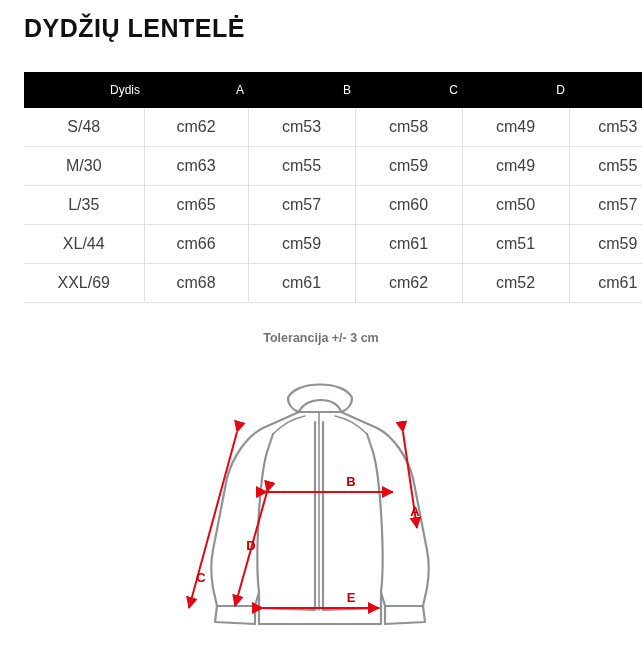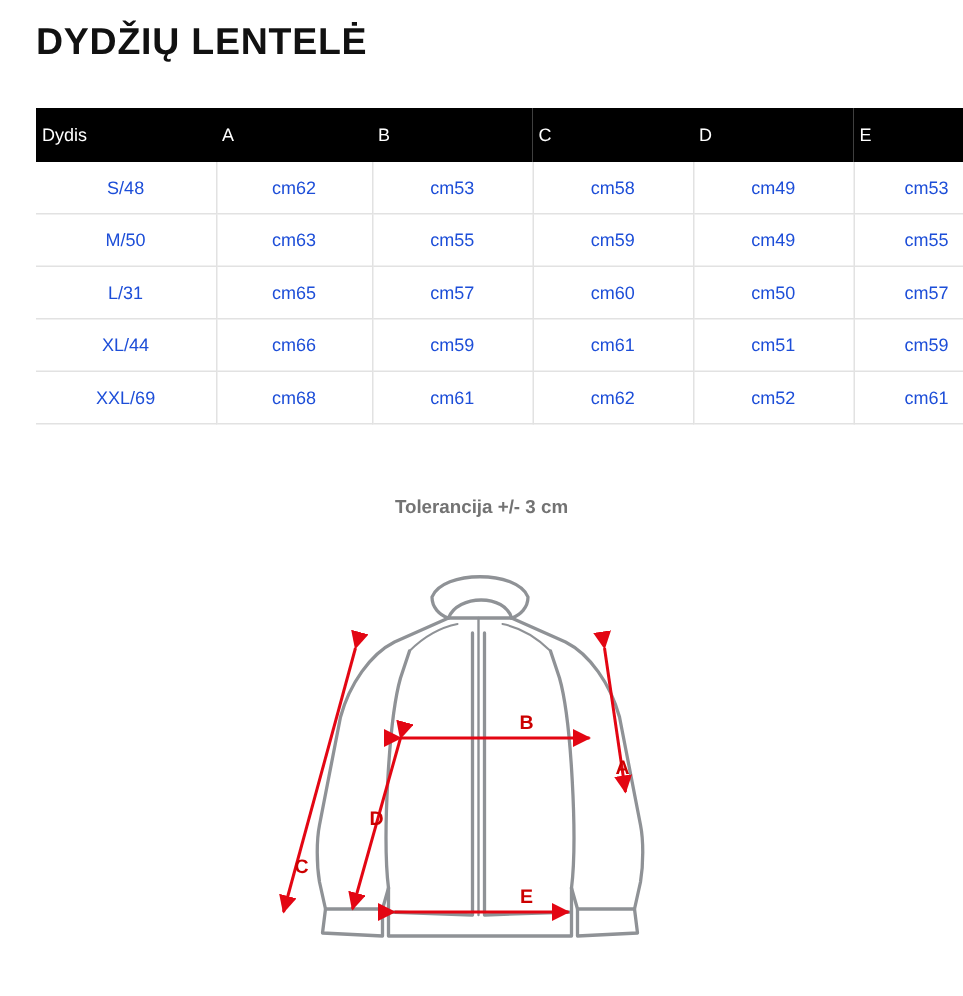"Dydis" table.size-table thead th { text-align: left -> right }
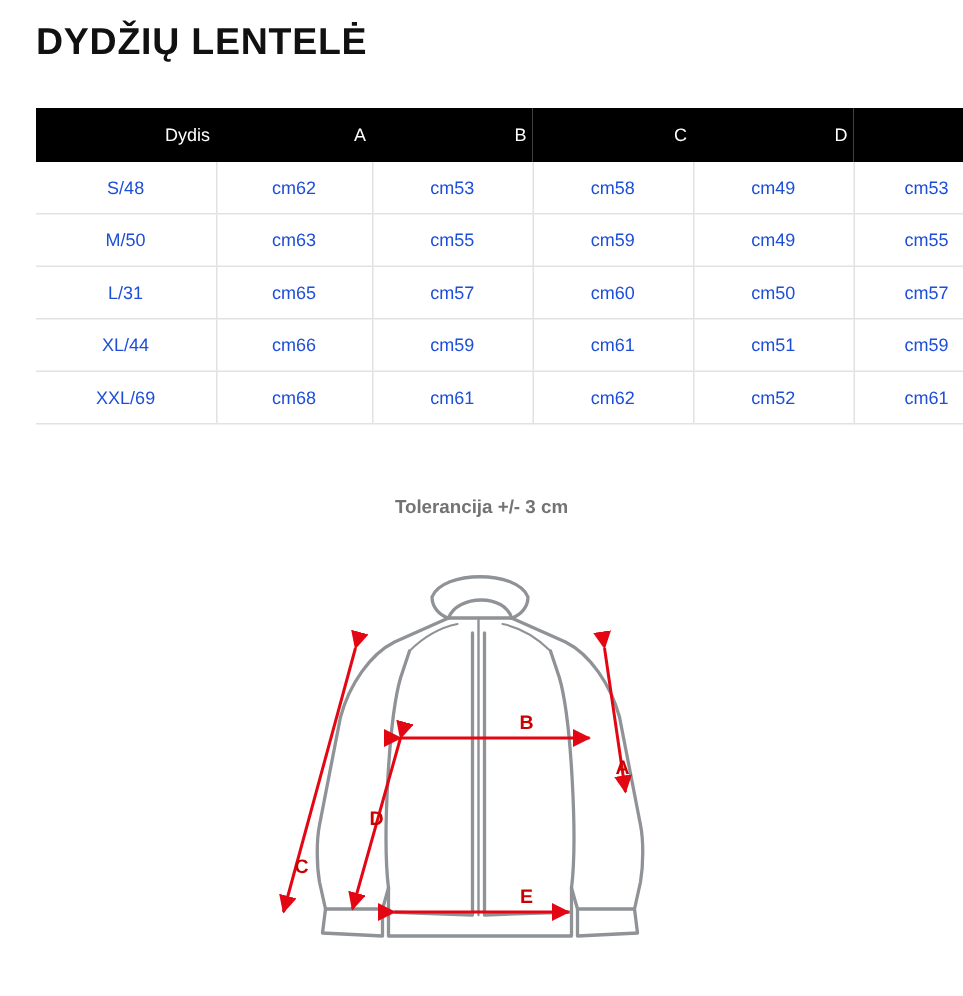"S/48" table.size-table tbody td { color: #1d4ed8 -> #404040; font-size: 12px -> 16px }
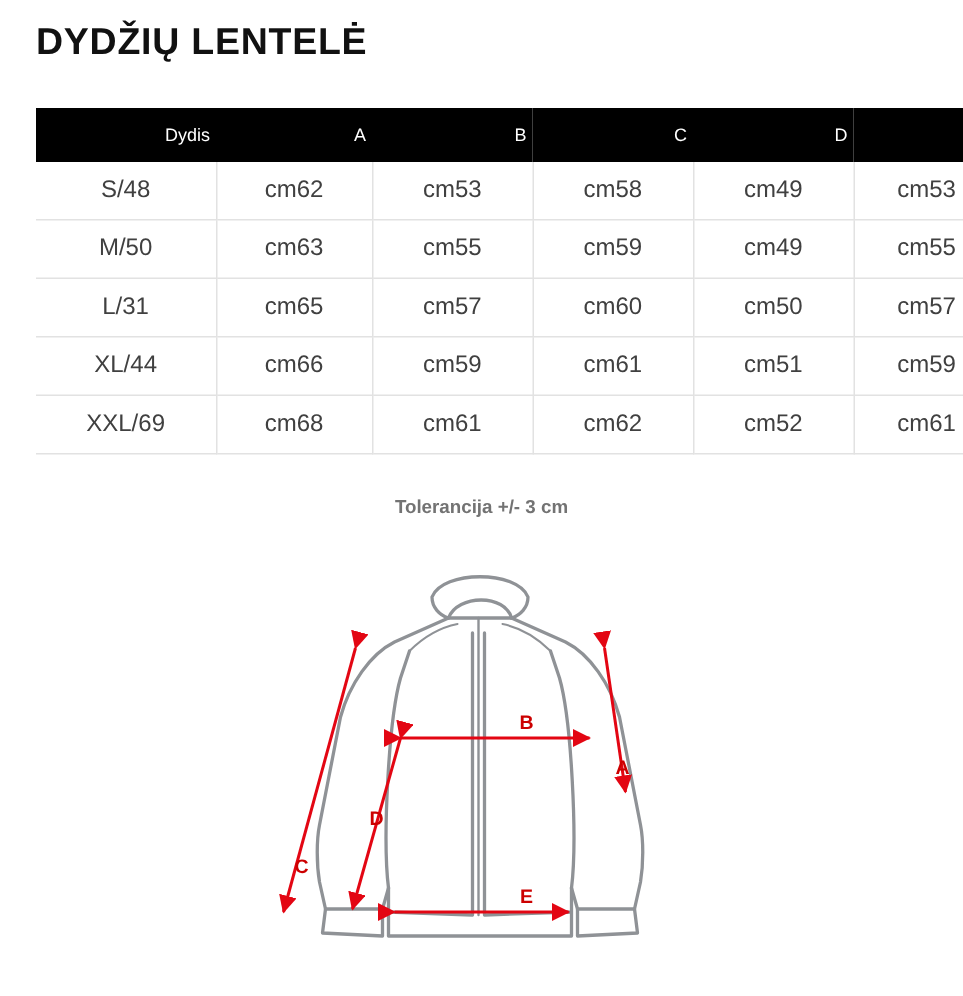"M/50" td { text: M/50 -> M/30 }
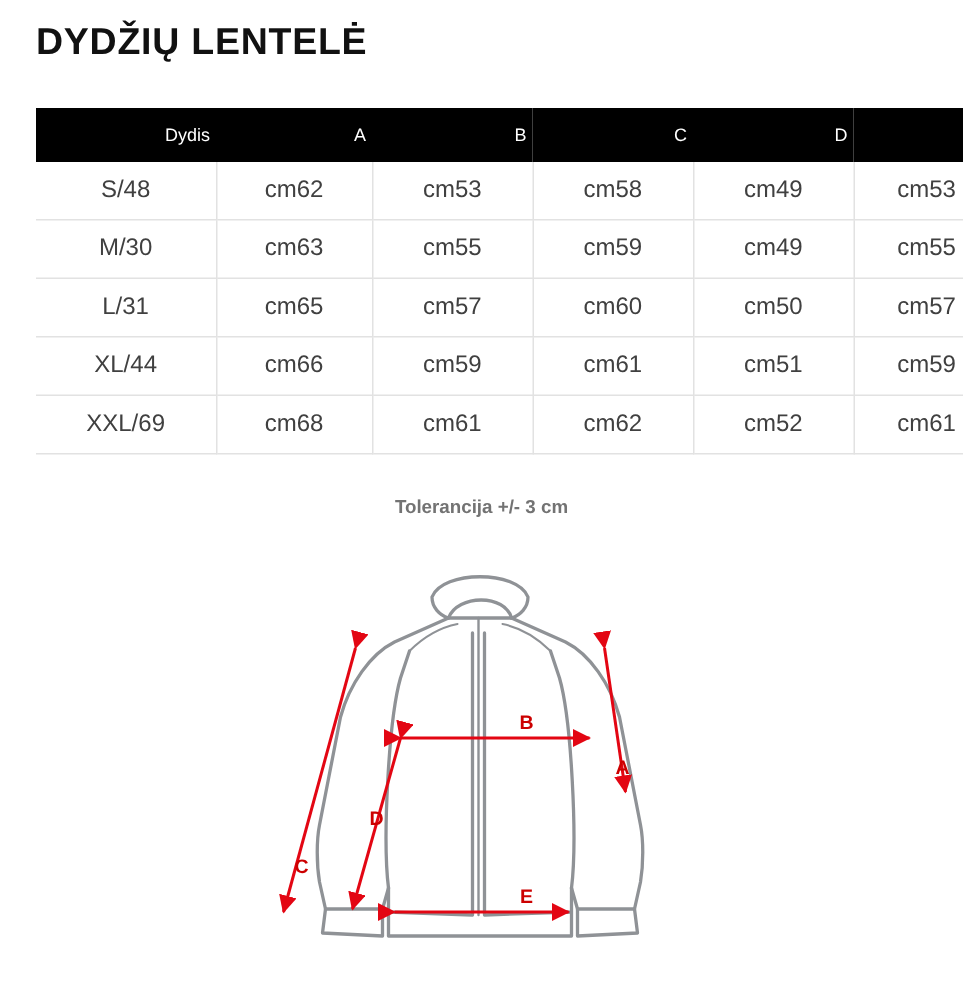"L/31" td { text: L/31 -> L/35 }
